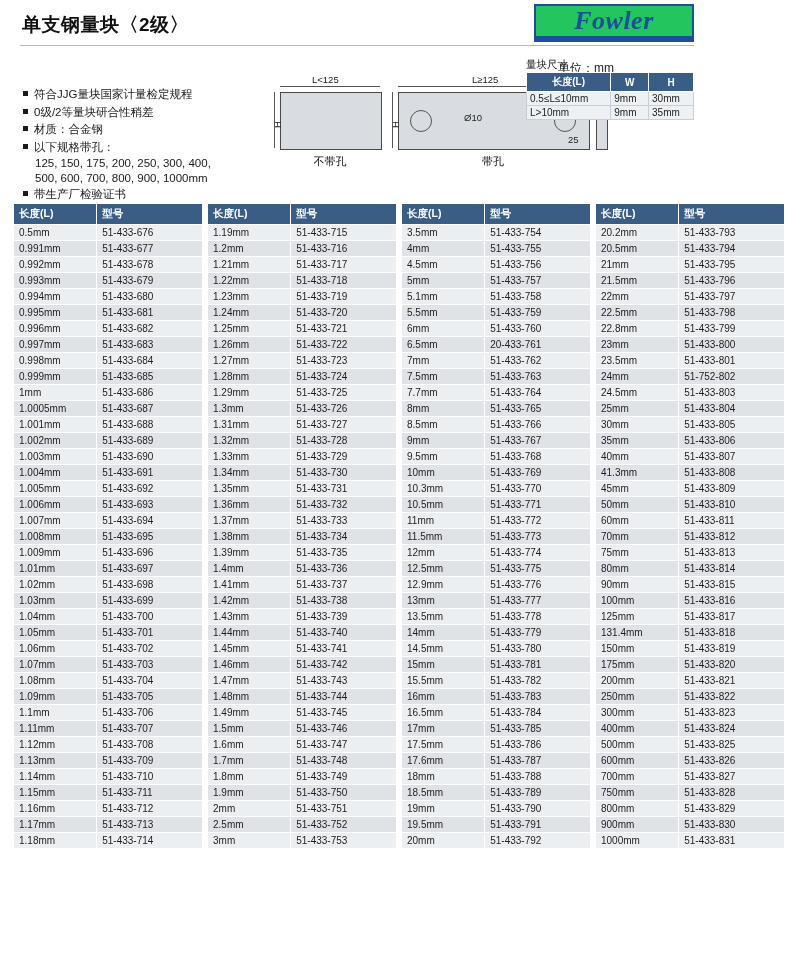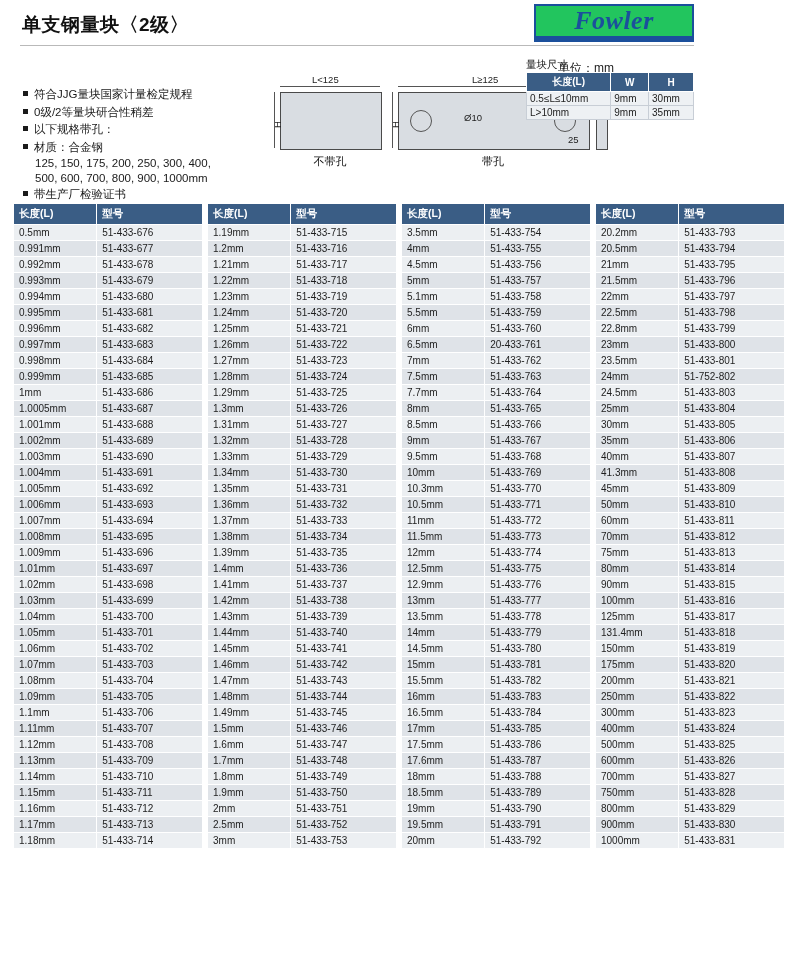"以下规格带孔：" div.b { order: before "材质：合金钢" -> after "材质：合金钢" }
